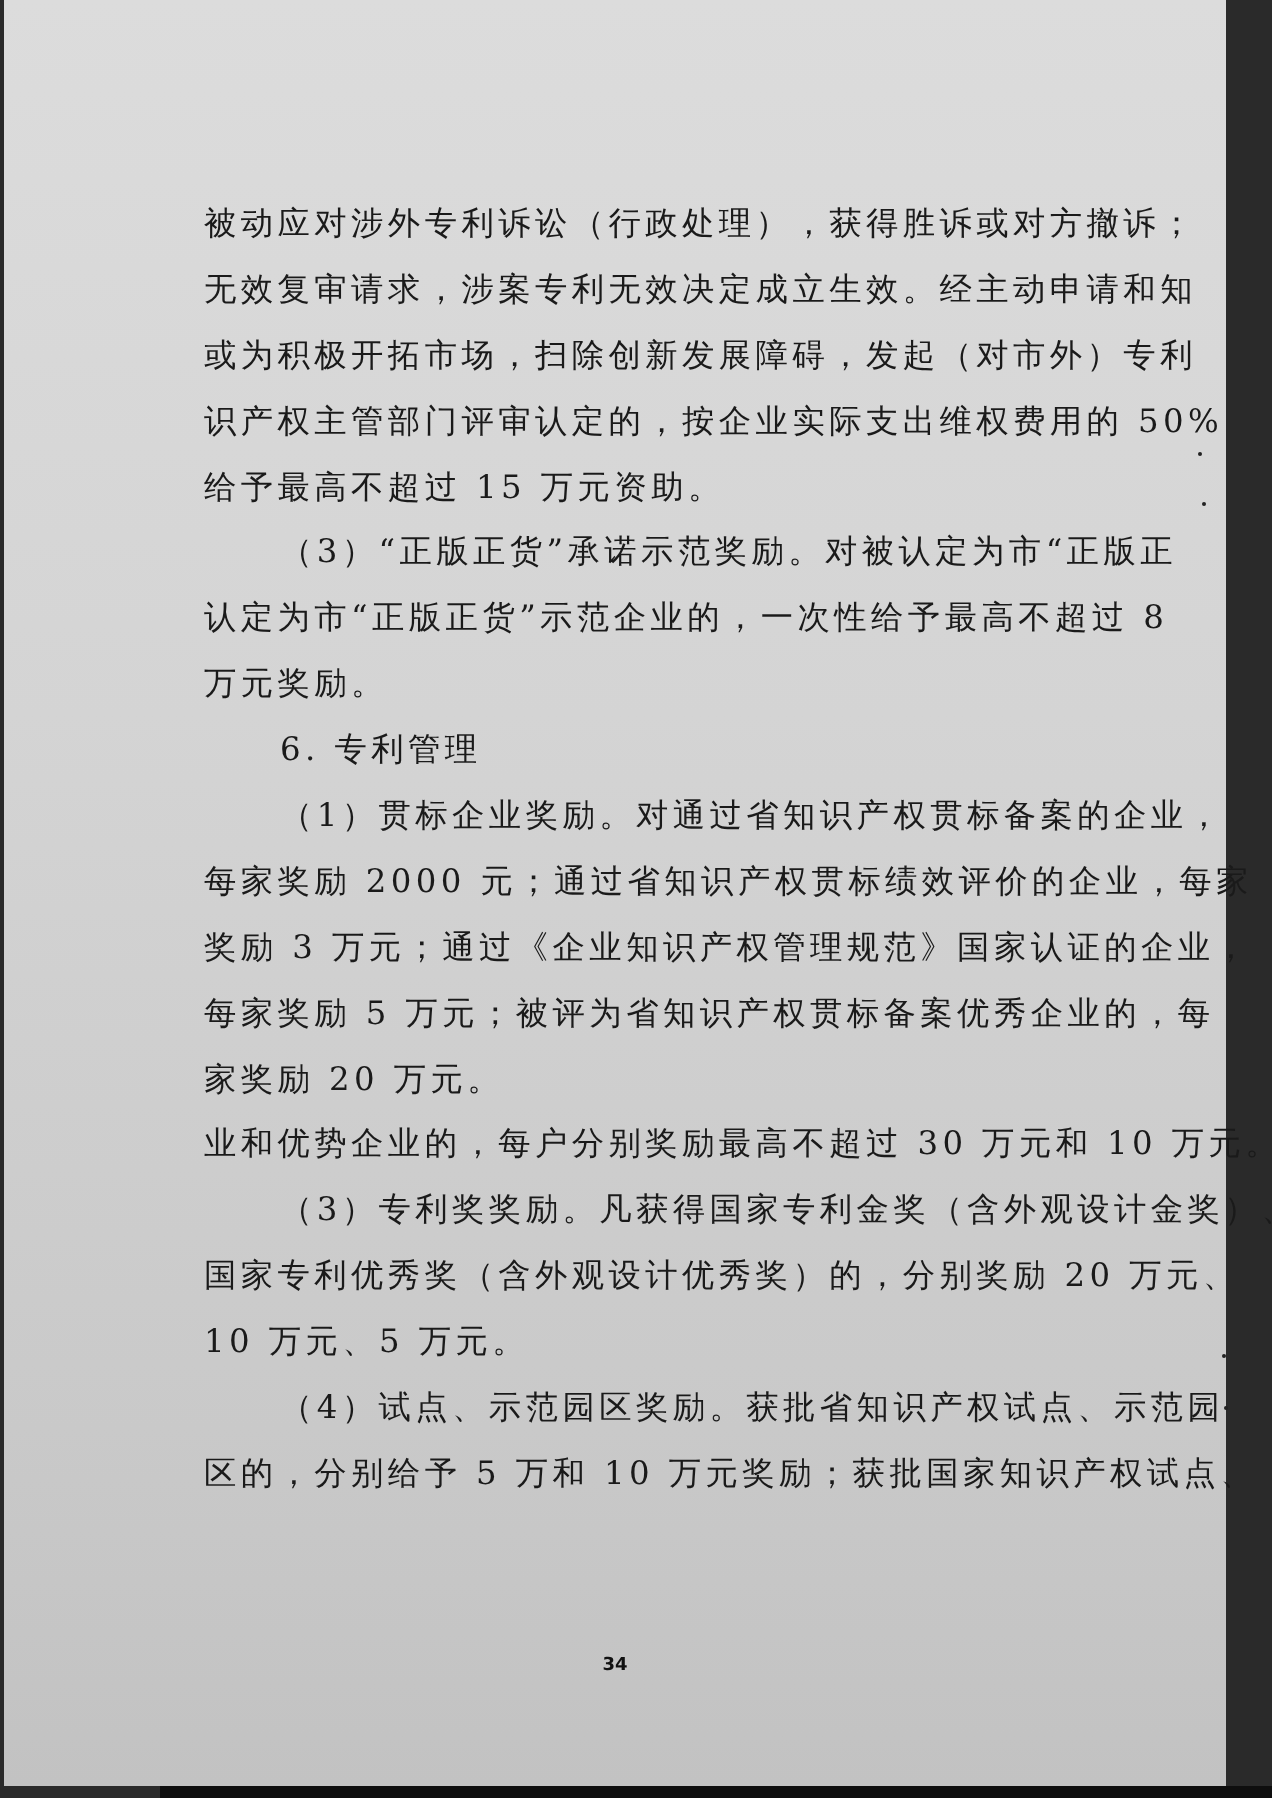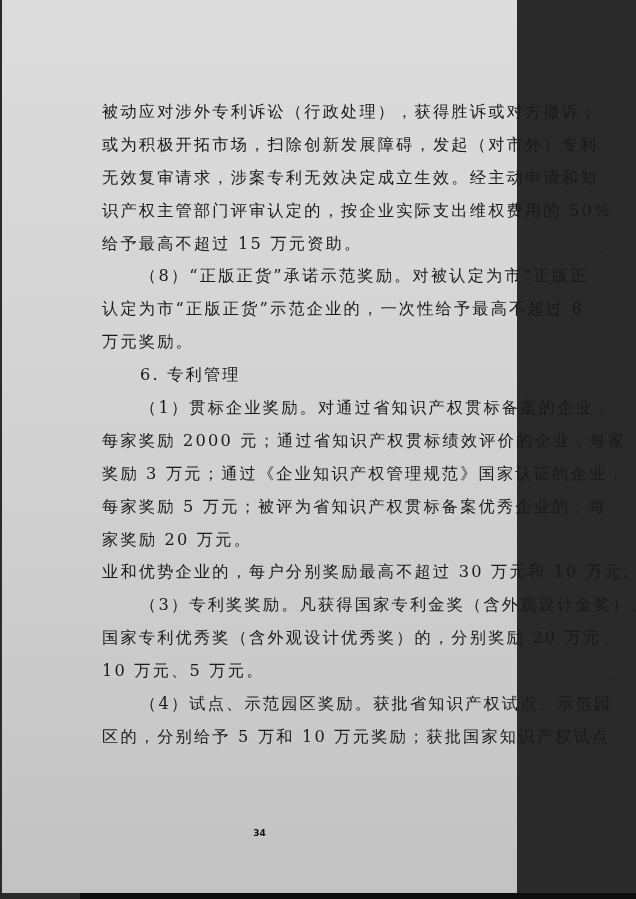"被动应对涉外专利诉讼（行政处理），获得胜诉或对方撤诉；" .page { width: 515px -> 611px }
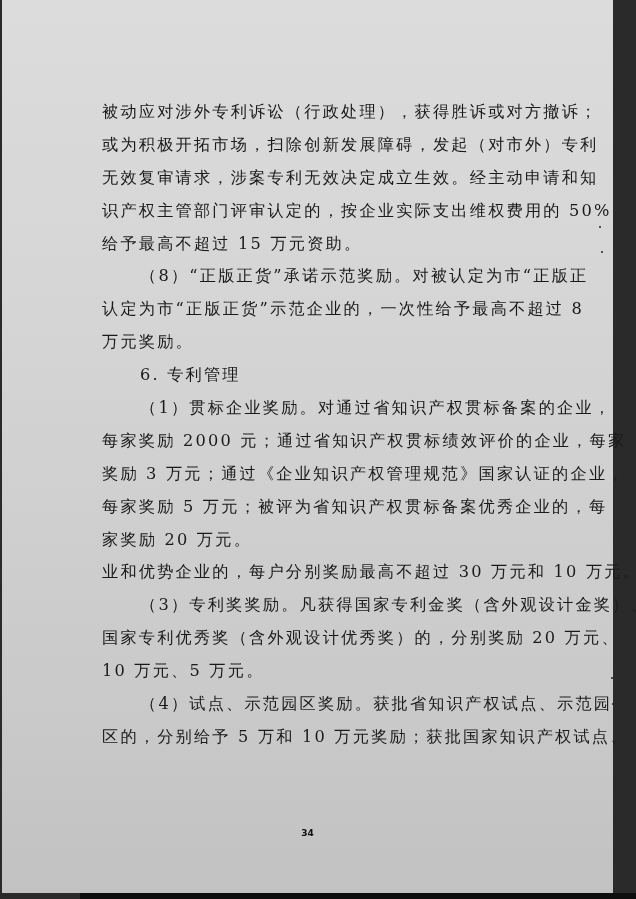"或为积极开拓市场，扫除创新发展障碍，发起（对市外）专利" div.line { order: before "无效复审请求，涉案专利无效决定成立生效。经主动申请和知" -> after "无效复审请求，涉案专利无效决定成立生效。经主动申请和知" }
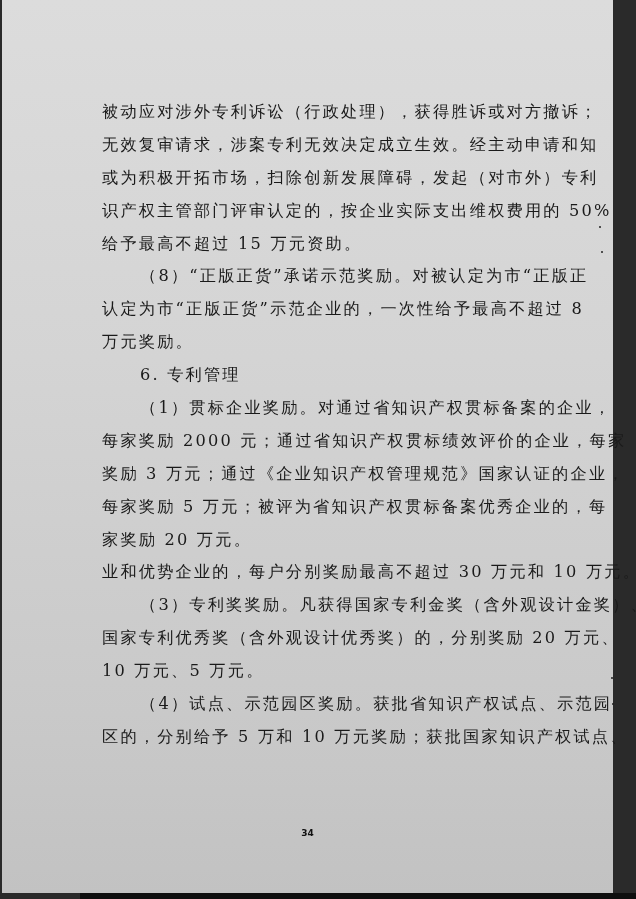"（8）“正版正货”承诺示范奖励。对被认定为市“正版正" div.line { text: 8 -> 3 }
